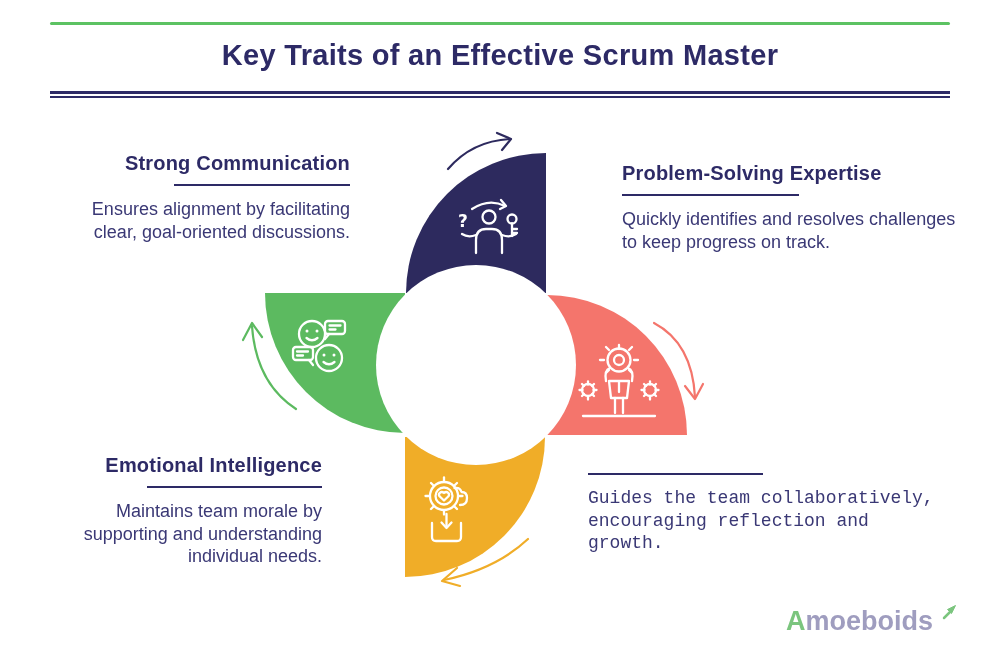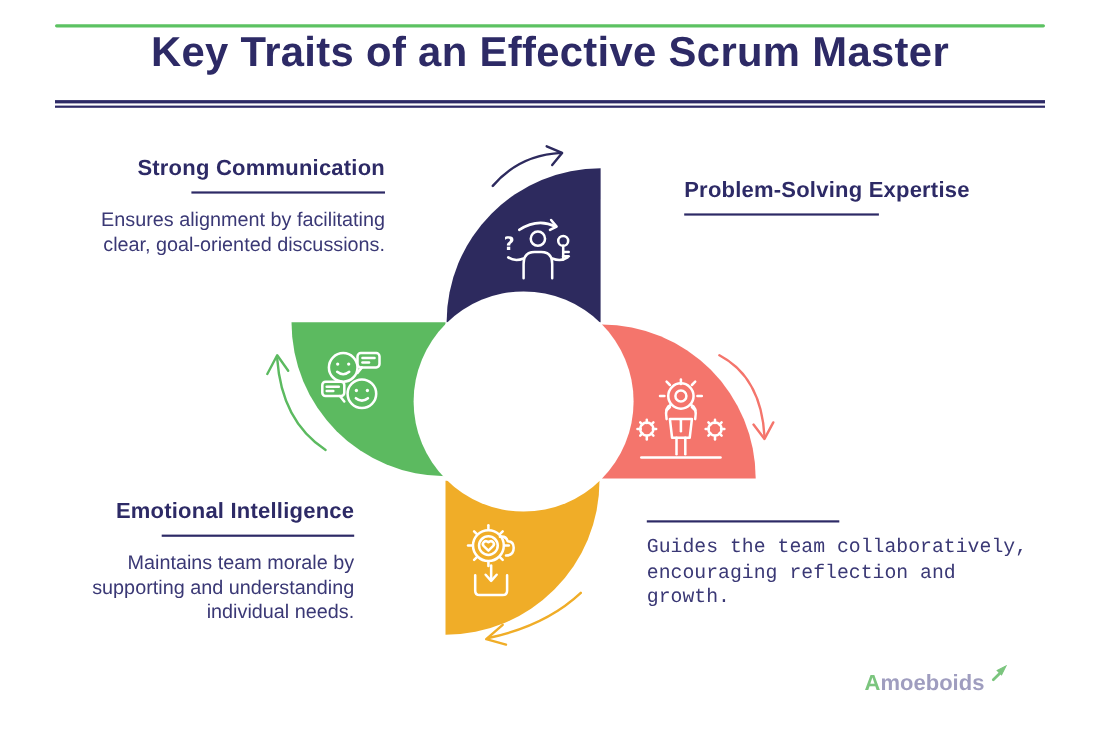"Key Traits of an Effective" .title { font-size: 38px -> 29px; top: 27px -> 39px }
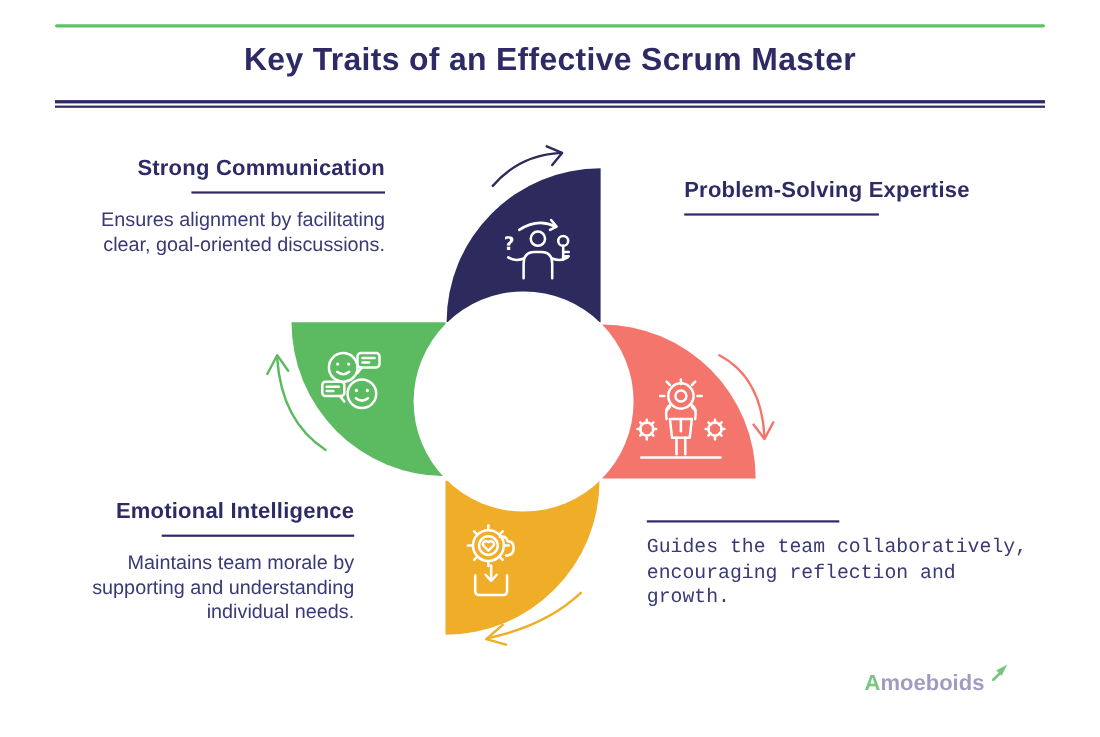"Strong Communication" .tb-tl { top: 140px -> 150px }
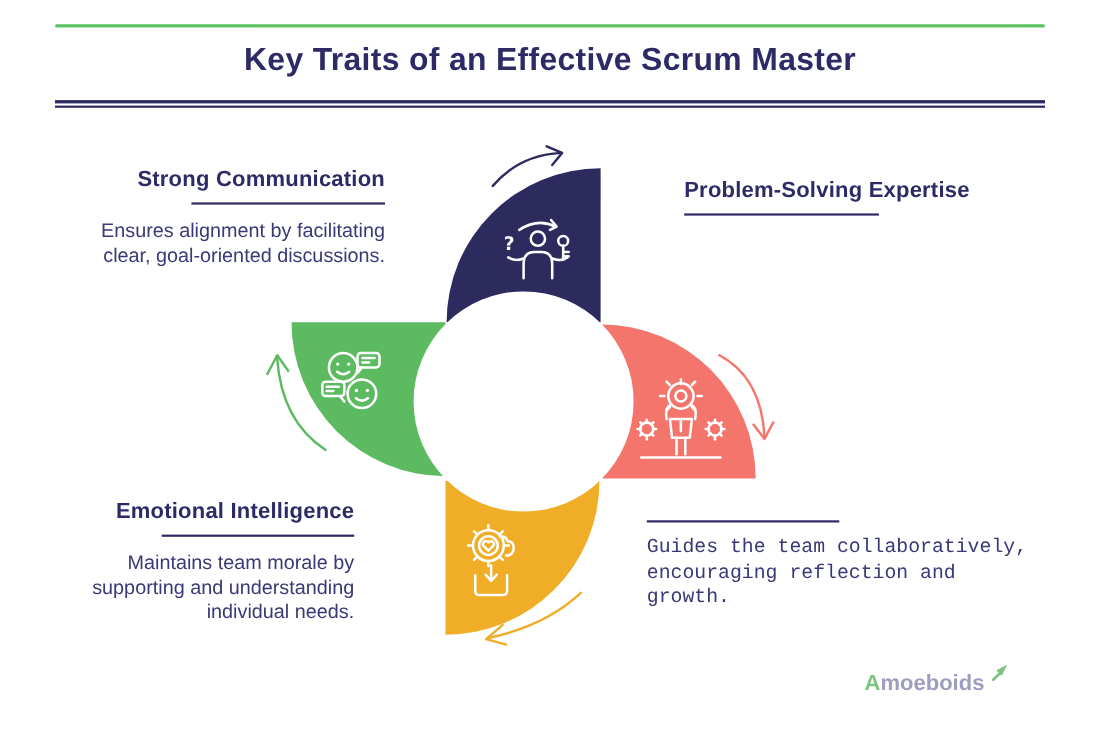"Quickly identifies and resolves" p { html: none -> <p>Quickly identifies and resolves challenges to keep progress on track.</p> }
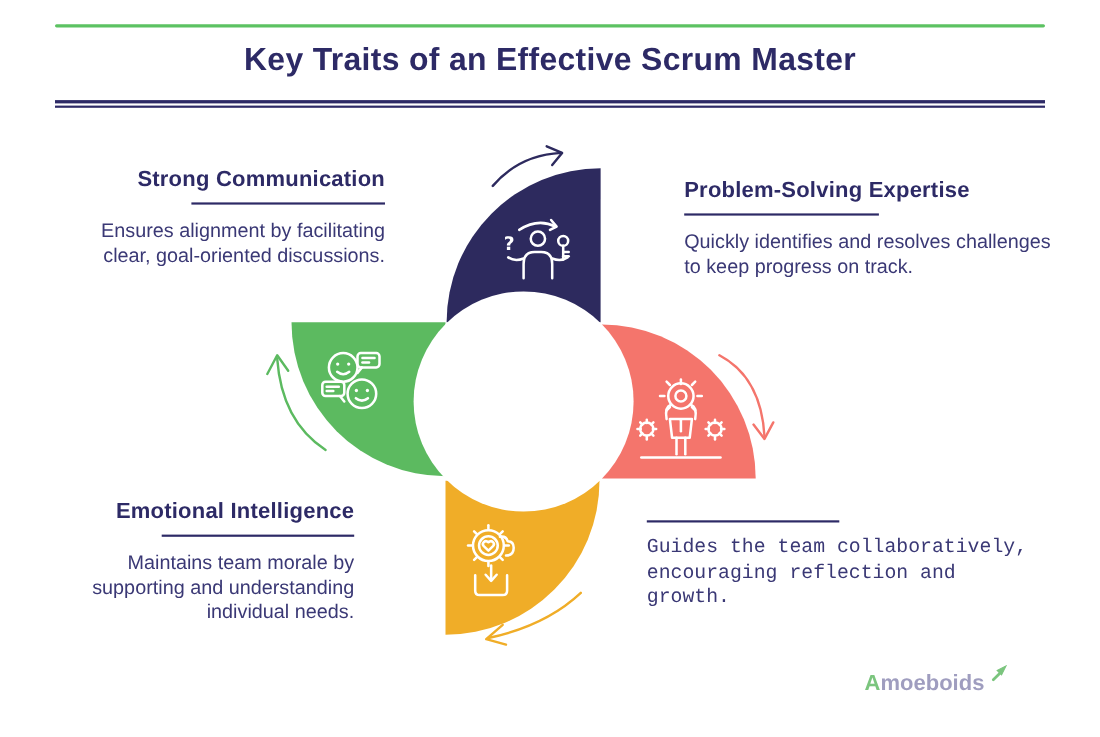"Amoeboids" .logo { font-size: 20px -> 27px }
